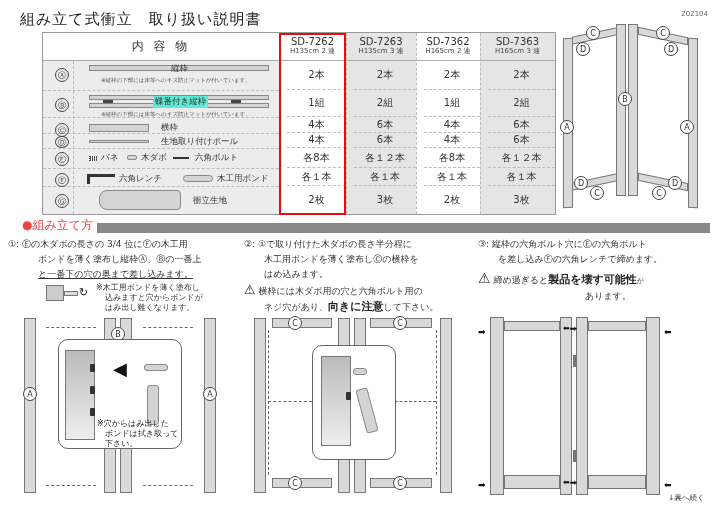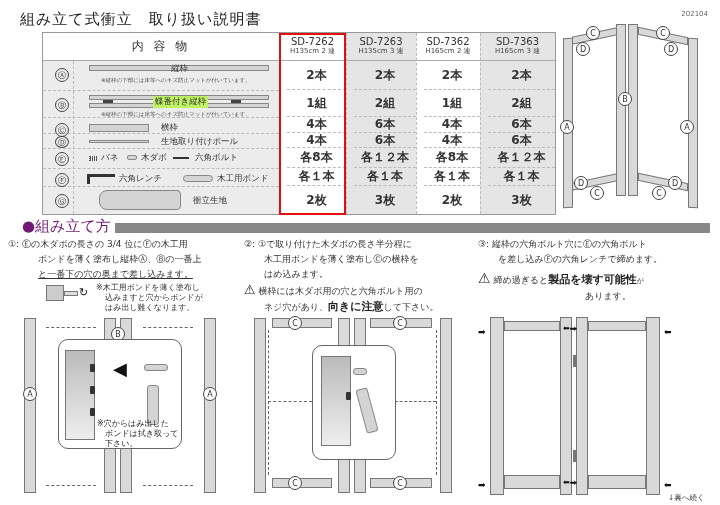"2本" .cell { font-size: 12px -> 10px; font-weight: bold -> none }
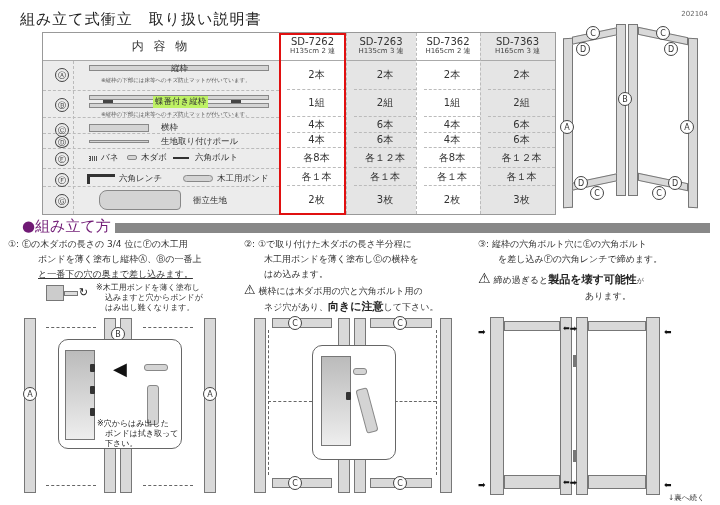"蝶番付き縦枠" div.lbl { background: #bef264 -> #5eead4 }
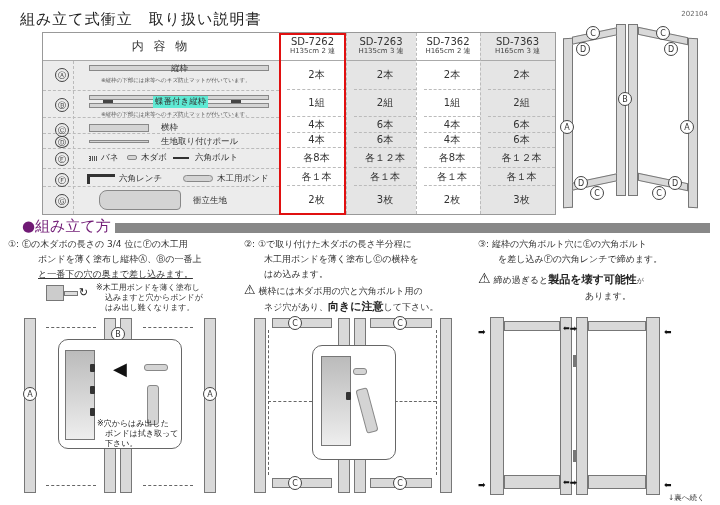"●組み立て方" .sec-title { color: #701a75 -> #ef4444; font-size: 15px -> 12px }
